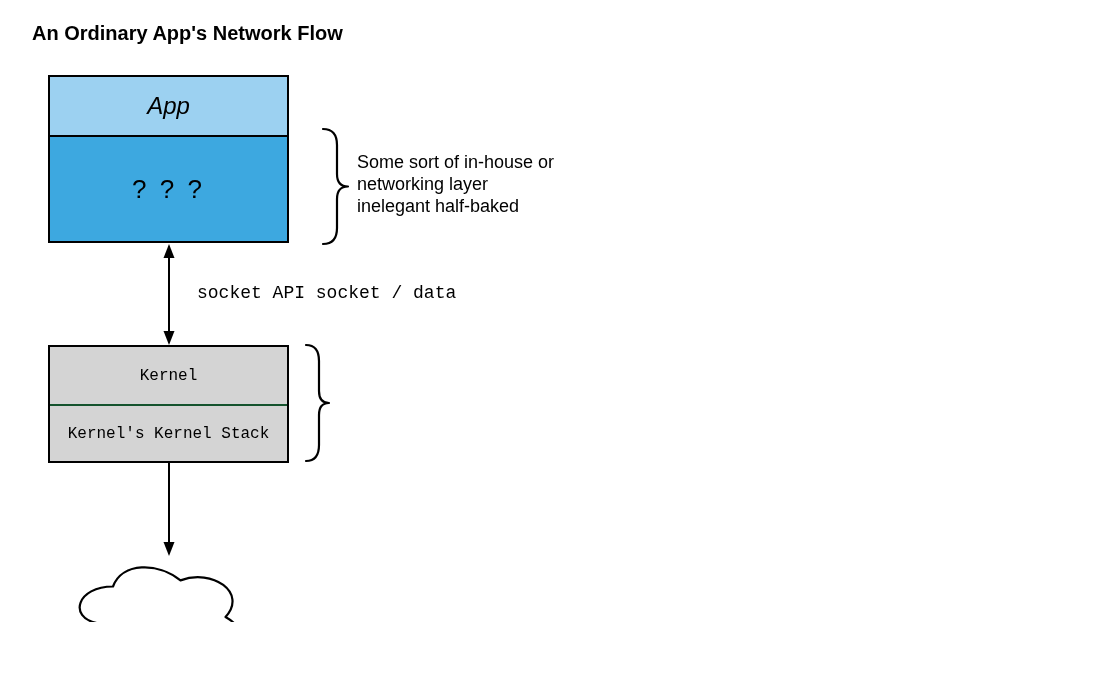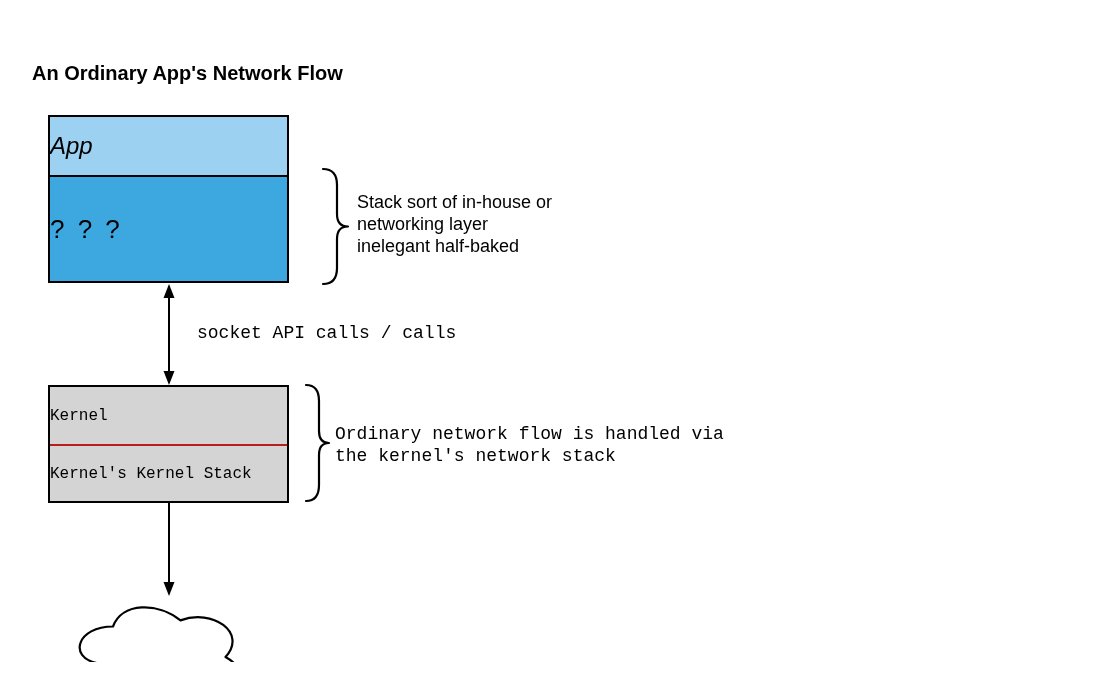"An Ordinary App's Network Flow" .canvas { margin-top: 40px -> none }
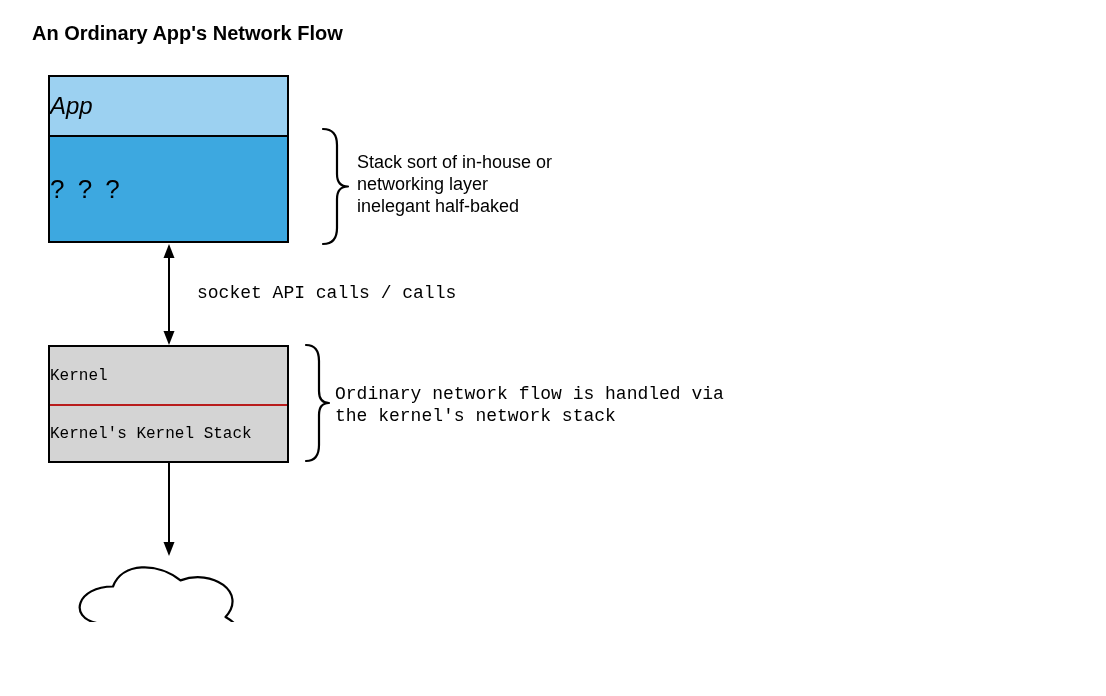"App" .box .section { justify-content: flex-start -> center }
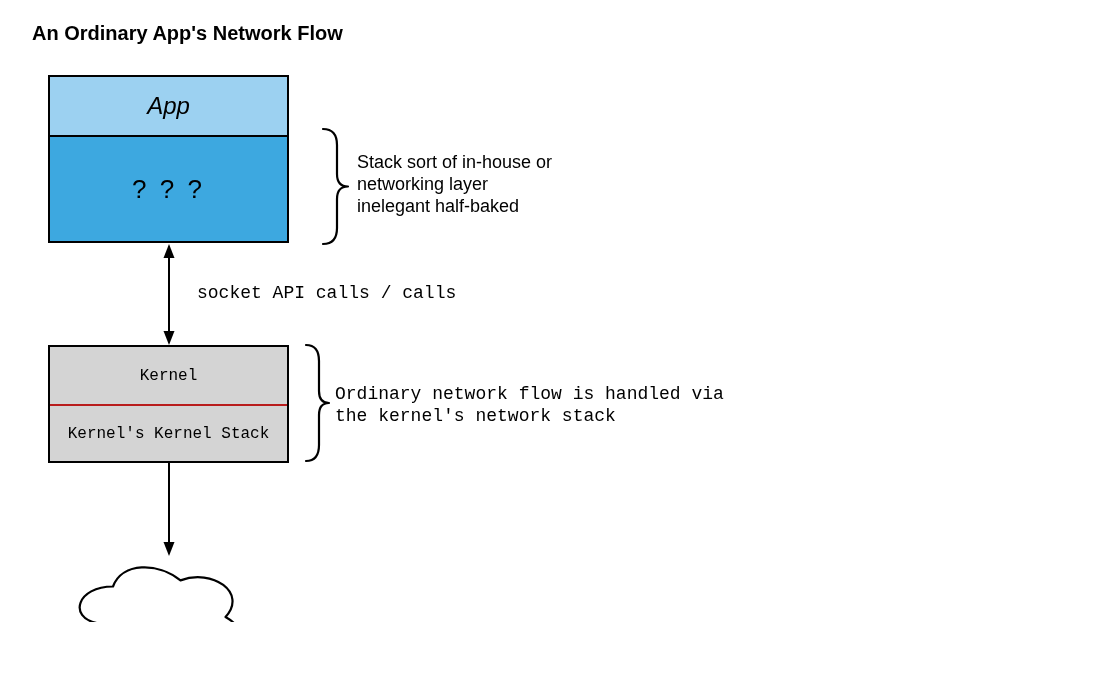"Stack sort of in-house or" span.annotation-line { text: Stack -> Some }
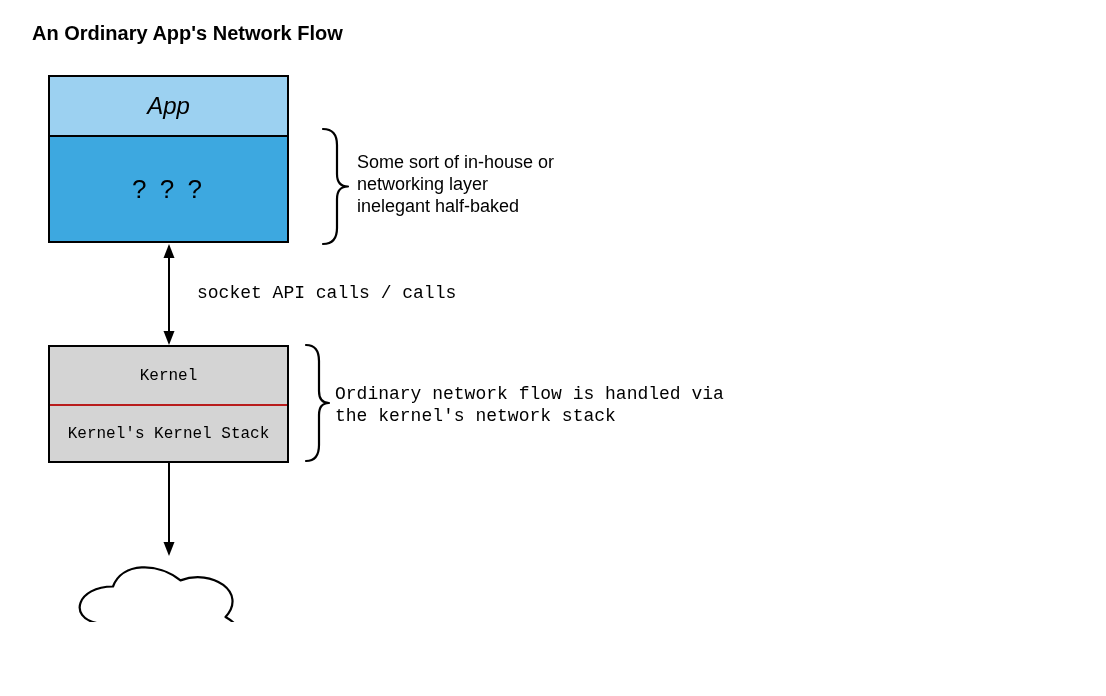"socket API calls / calls" div.socket-label { text: calls / calls -> socket / data }
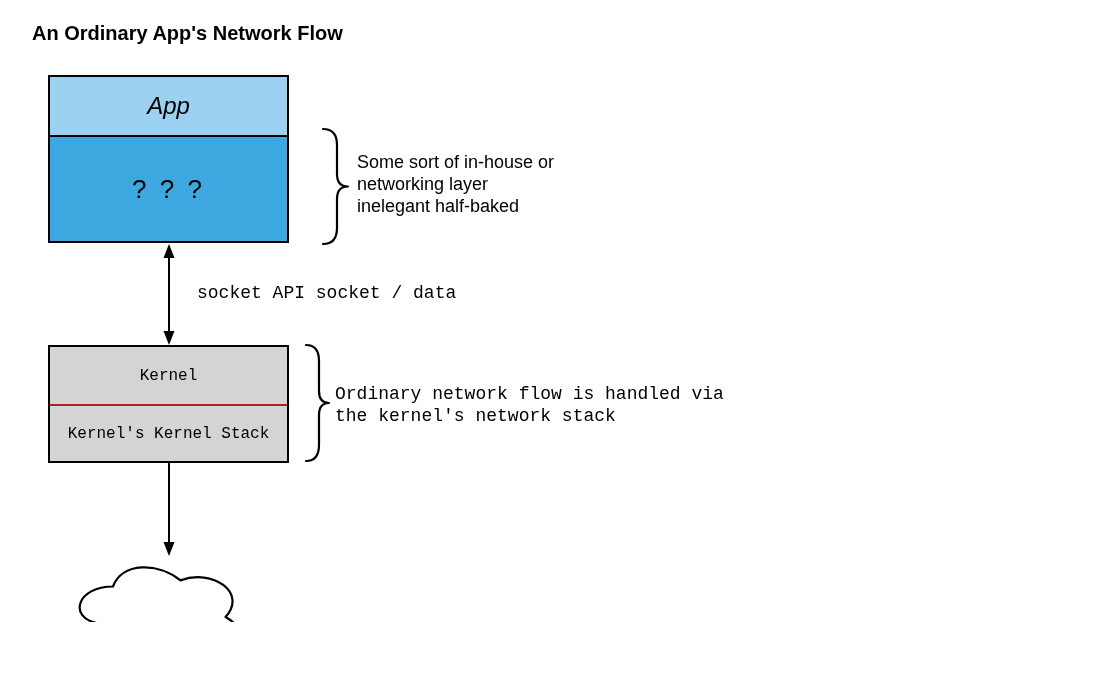"Kernel" .kernel-top { border-bottom: 2px solid #b91c1c -> 2px solid #14532d }
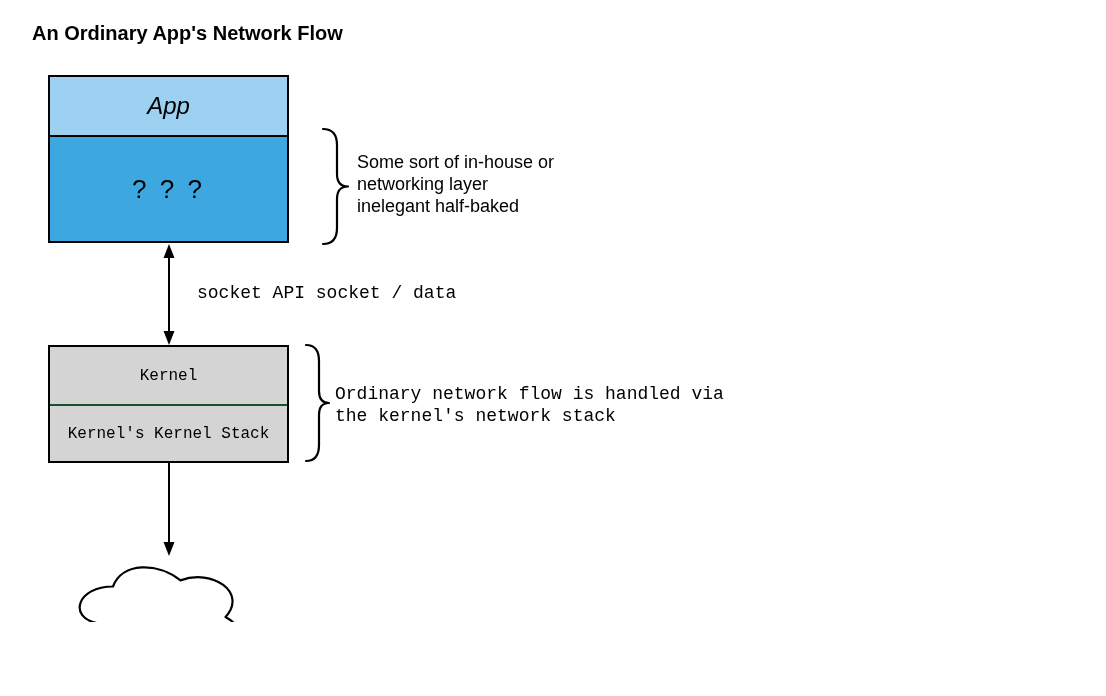"Ordinary network flow is handled" div.annotation-mono { html: <div> <span>Ordinary network flow is handled via</span> <span>the kernel's network stack</span> </div> -> none }
